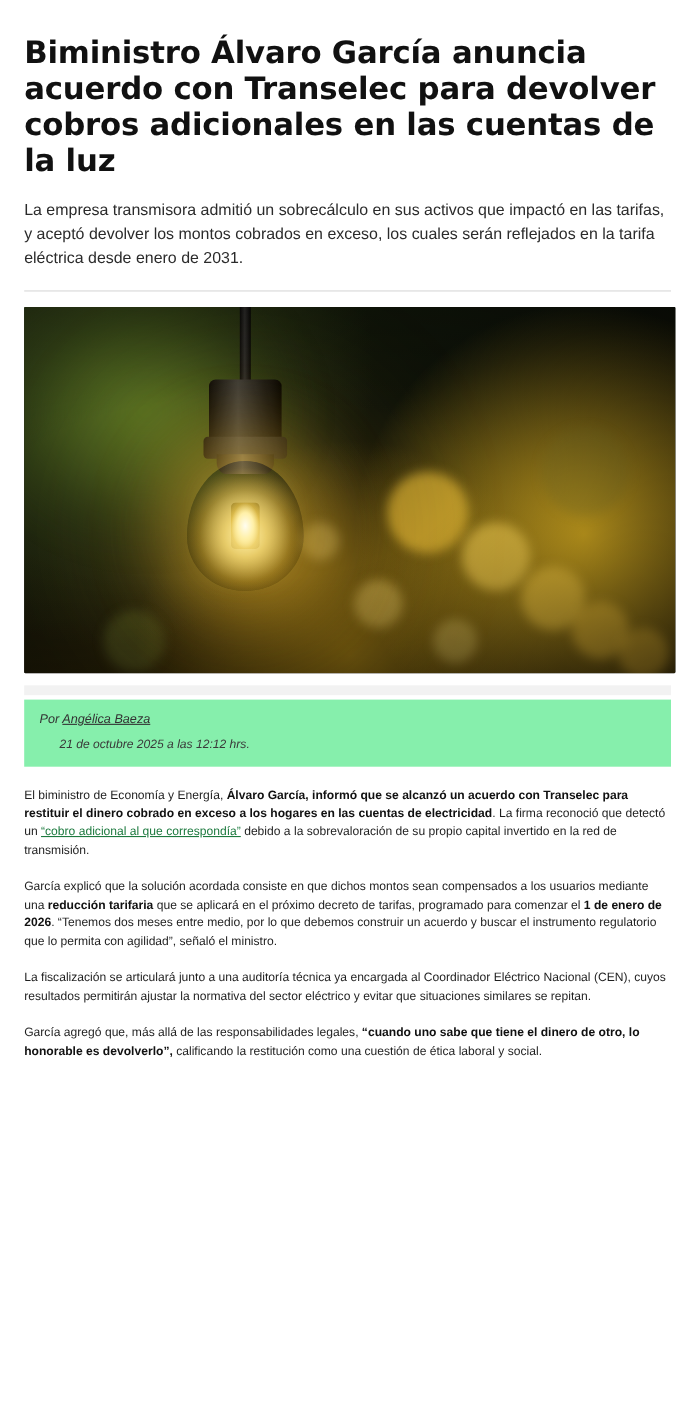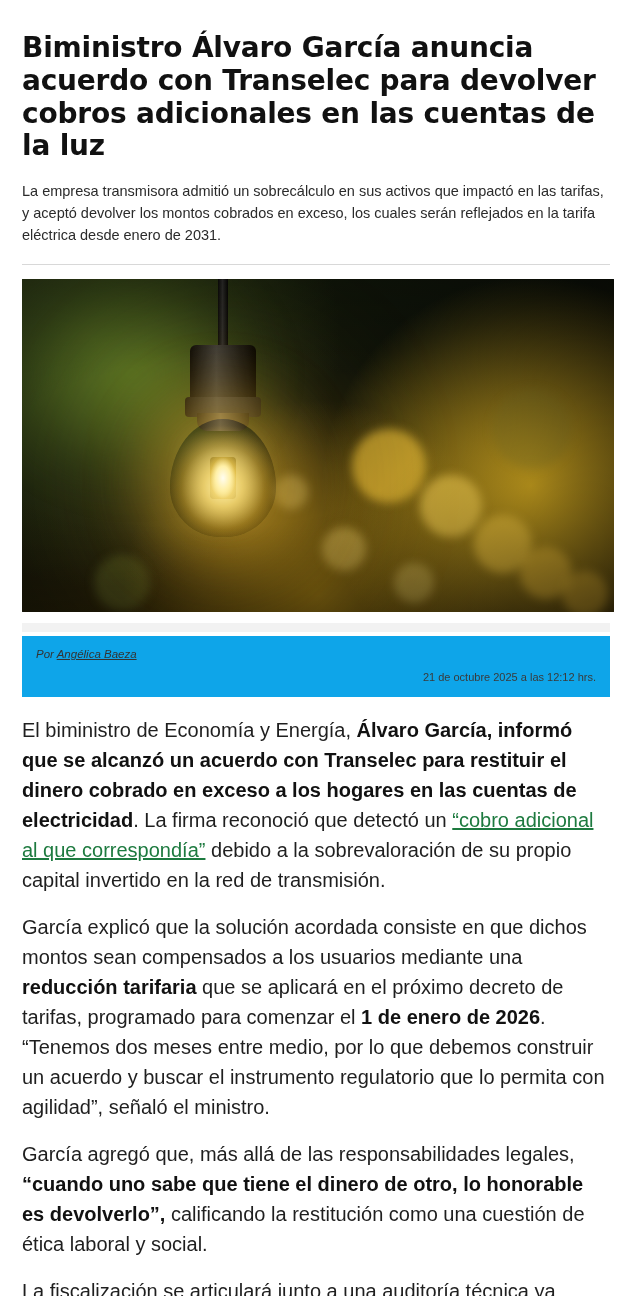"Por Angélica Baeza" .byline-box { background: #0ea5e9 -> #86efac }
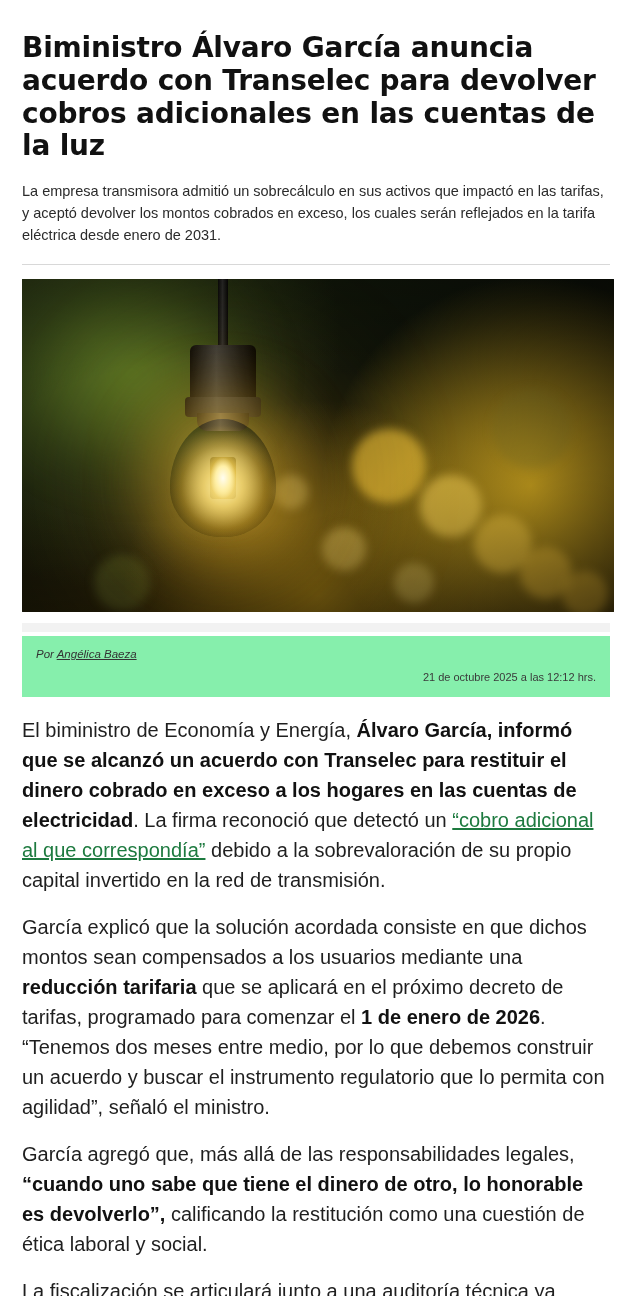"21 de octubre 2025 a" .timestamp { font-style: none -> italic; text-align: right -> none }
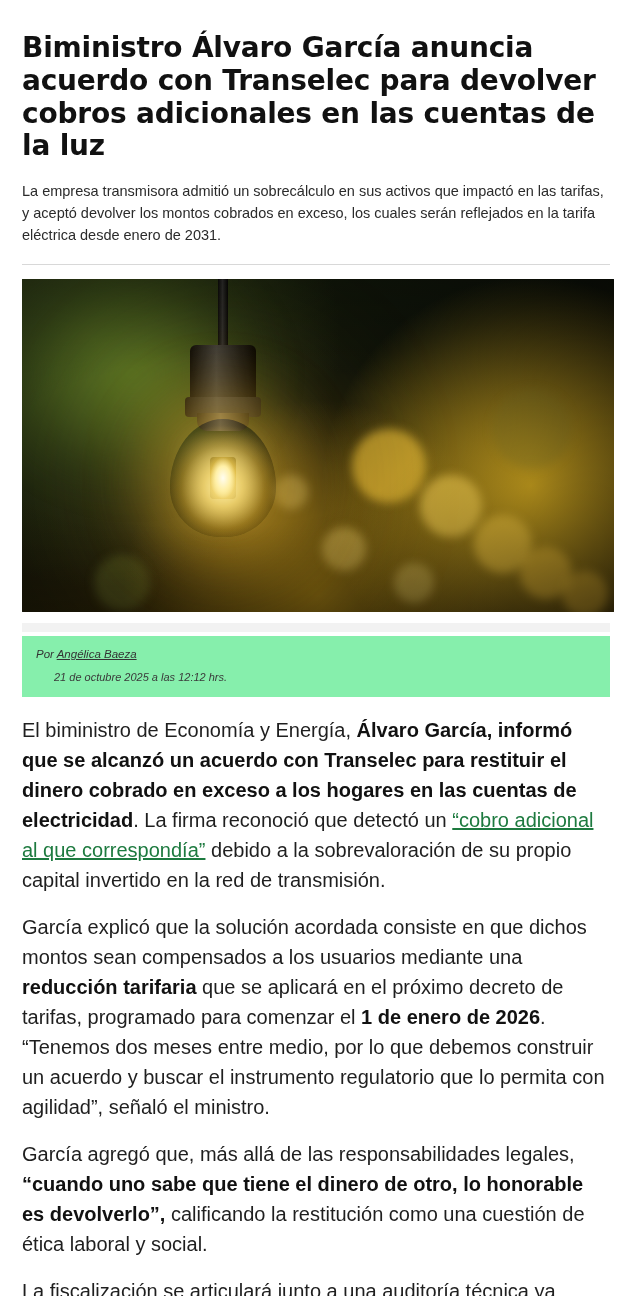"El biministro de Economía y" .body p { font-size: 20px -> 11px }
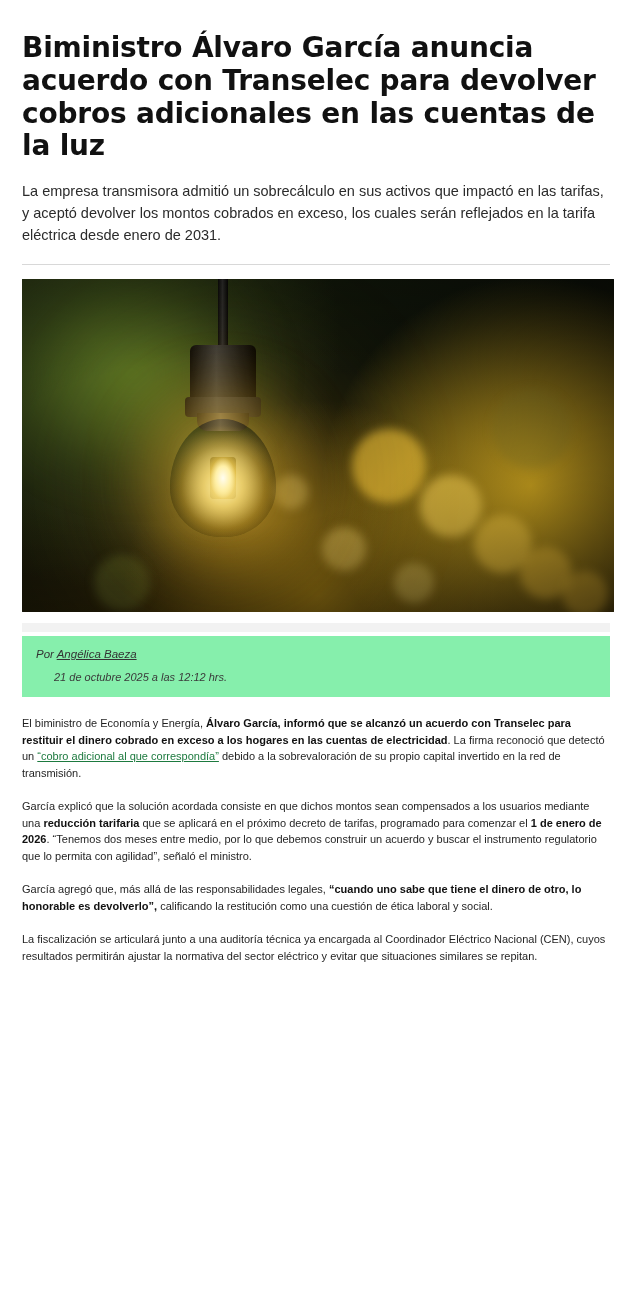"García agregó que, más allá" p { order: before "La fiscalización se articulará junto" -> after "La fiscalización se articulará junto" }
